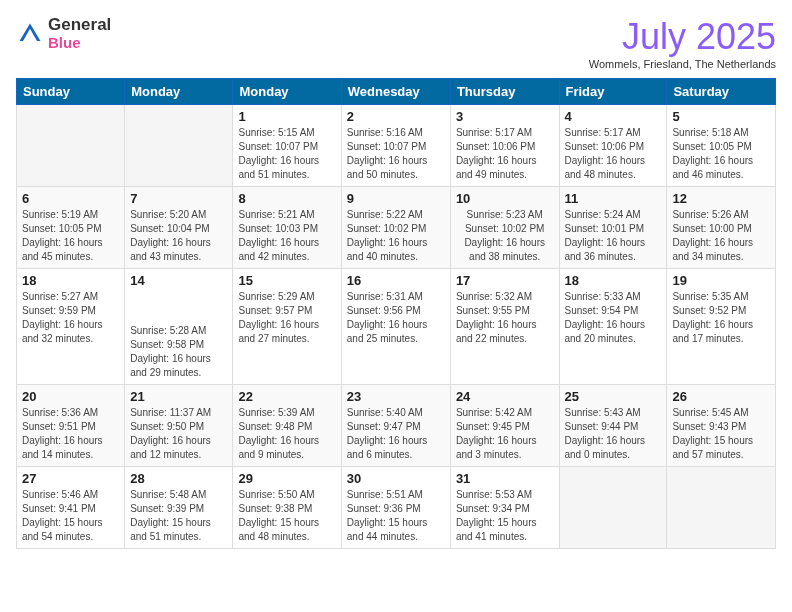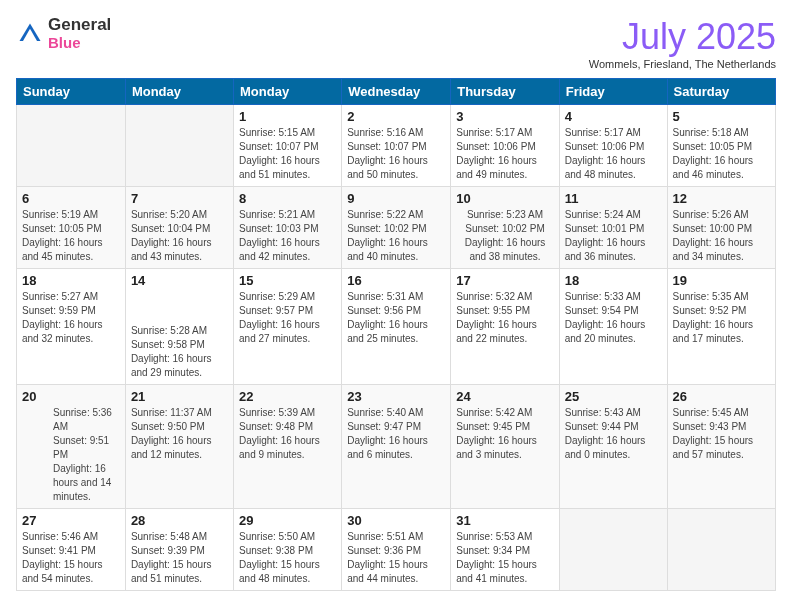"Sunrise: 5:36 AM" div.day-info { margin-left: 31px -> none }
